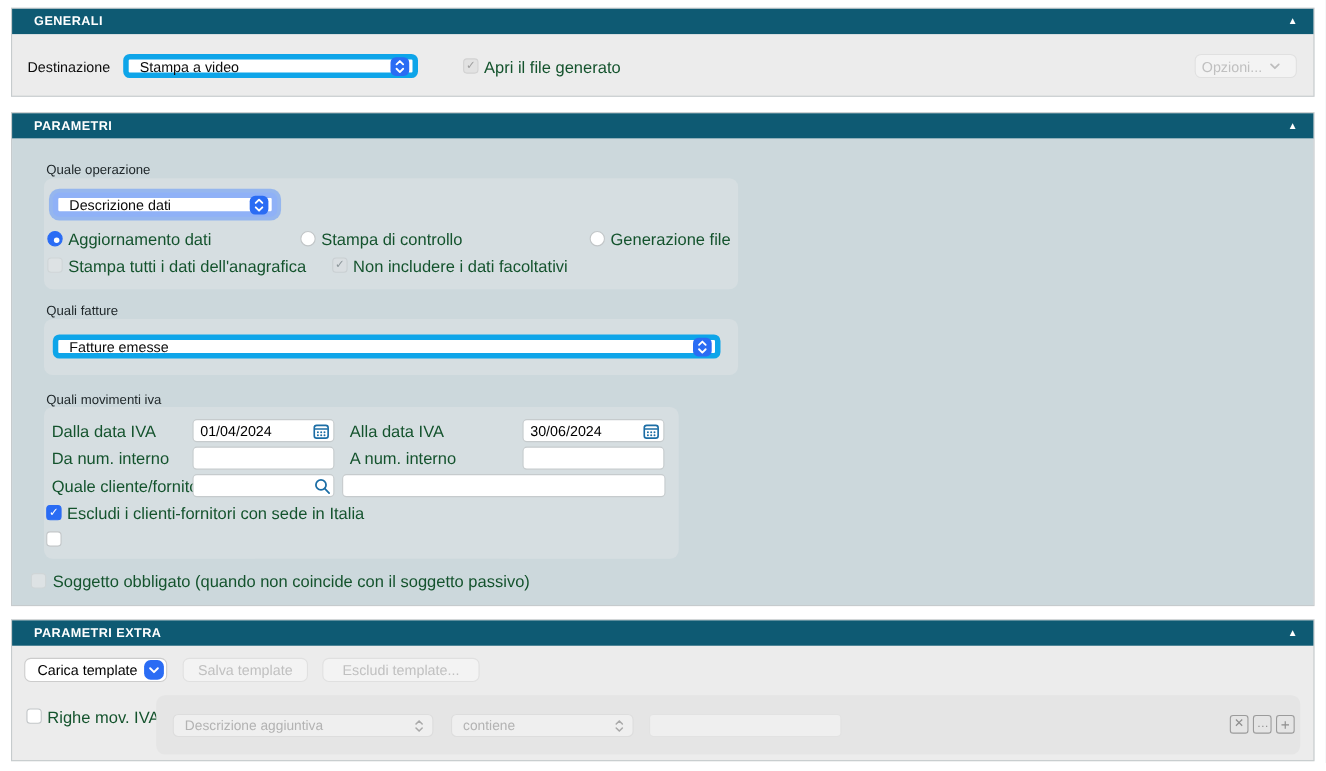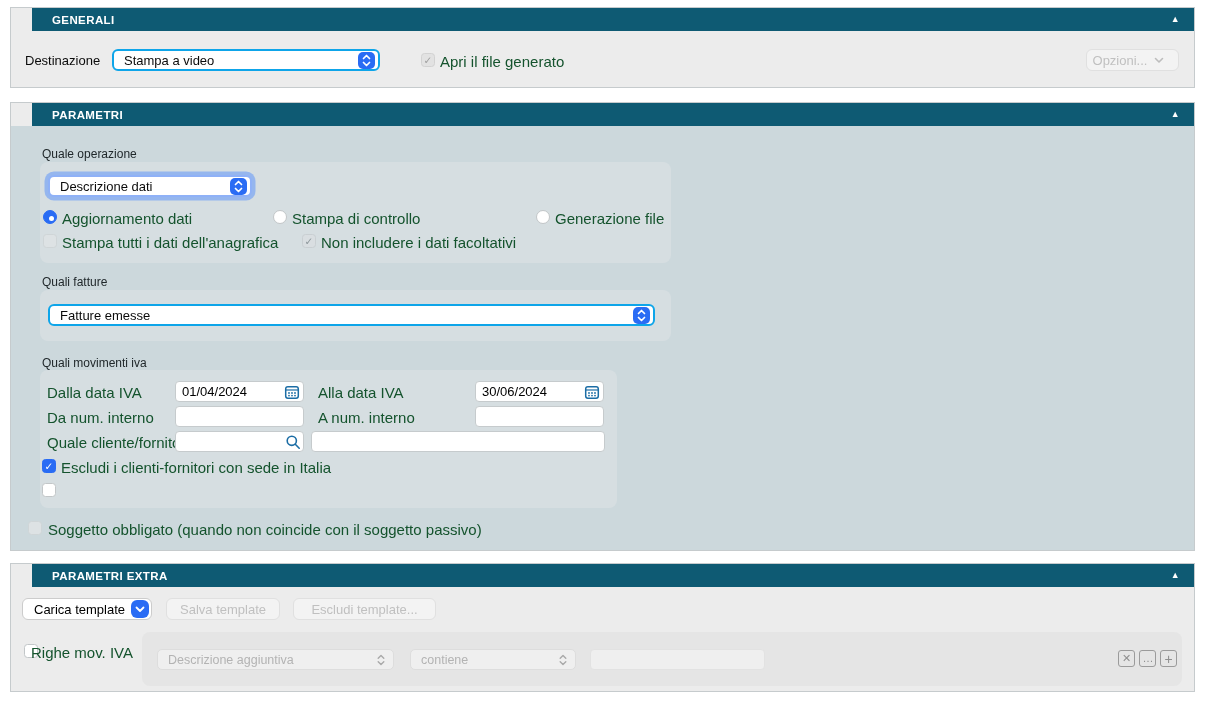"GENERALI" .panel-header { margin-left: 21px -> none }
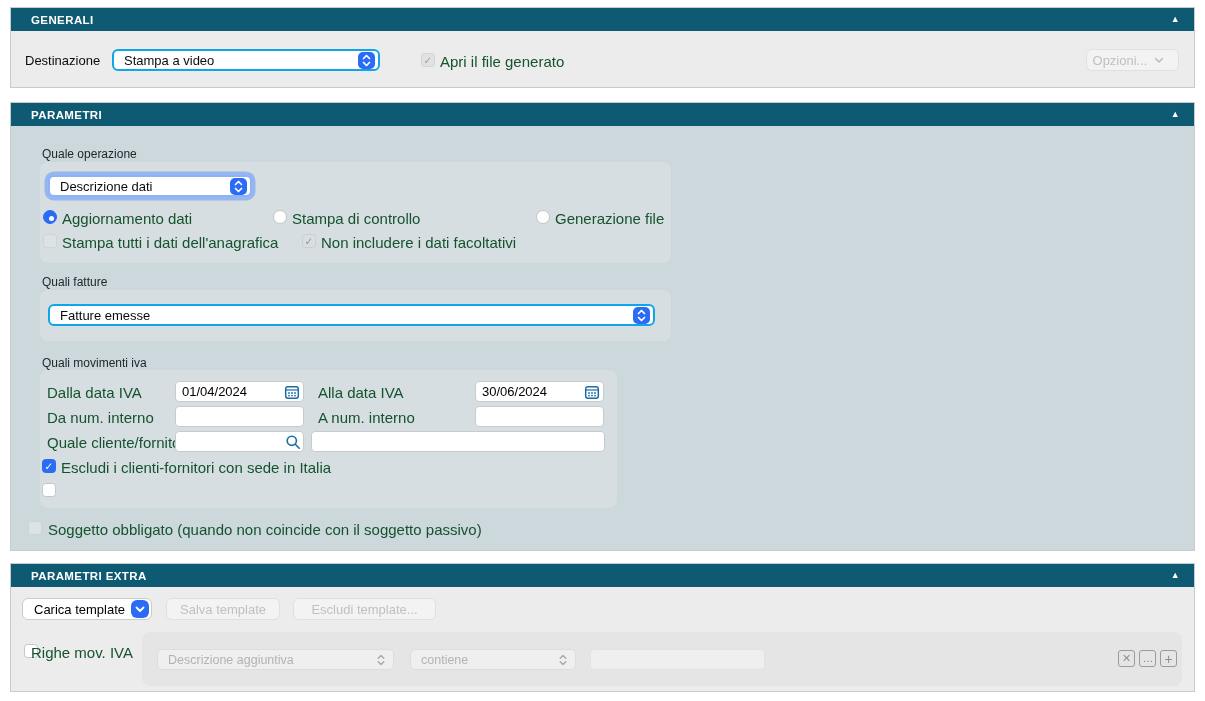"Stampa a video" .sel { border: 2px solid #0ea5e9 -> 5px solid #0ea5e9 }
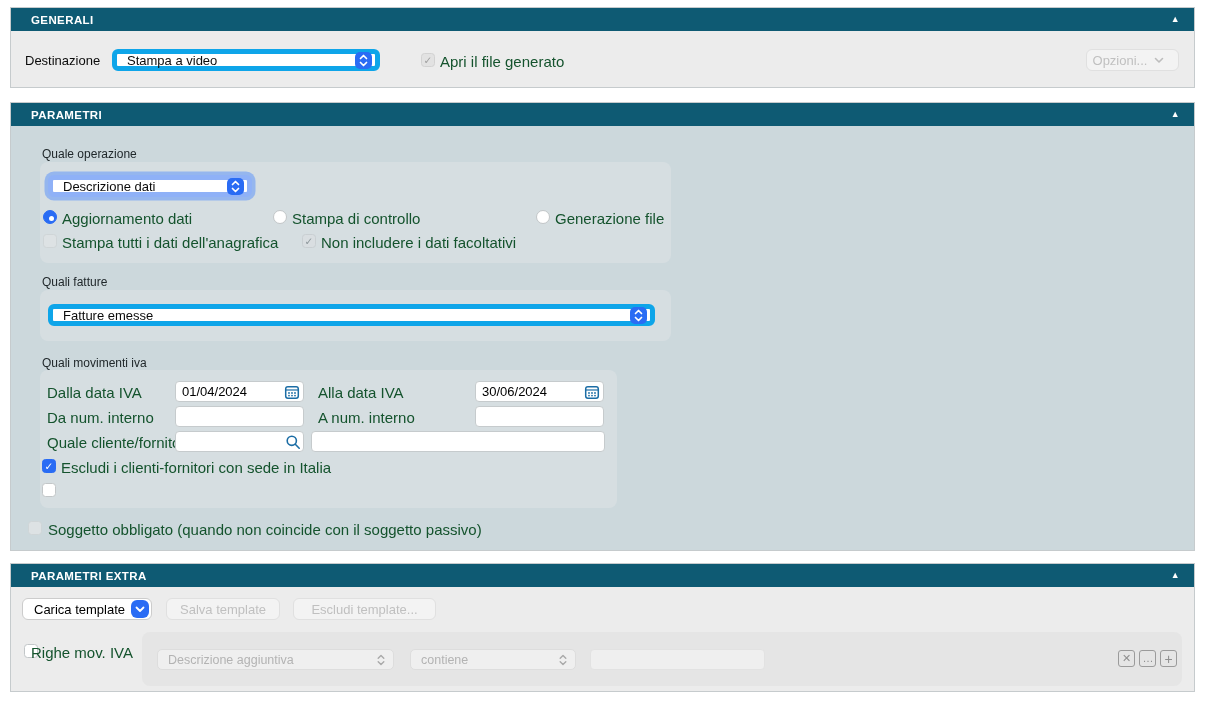"Righe mov. IVA" span.ctllbl { left: 20px -> 32px }
